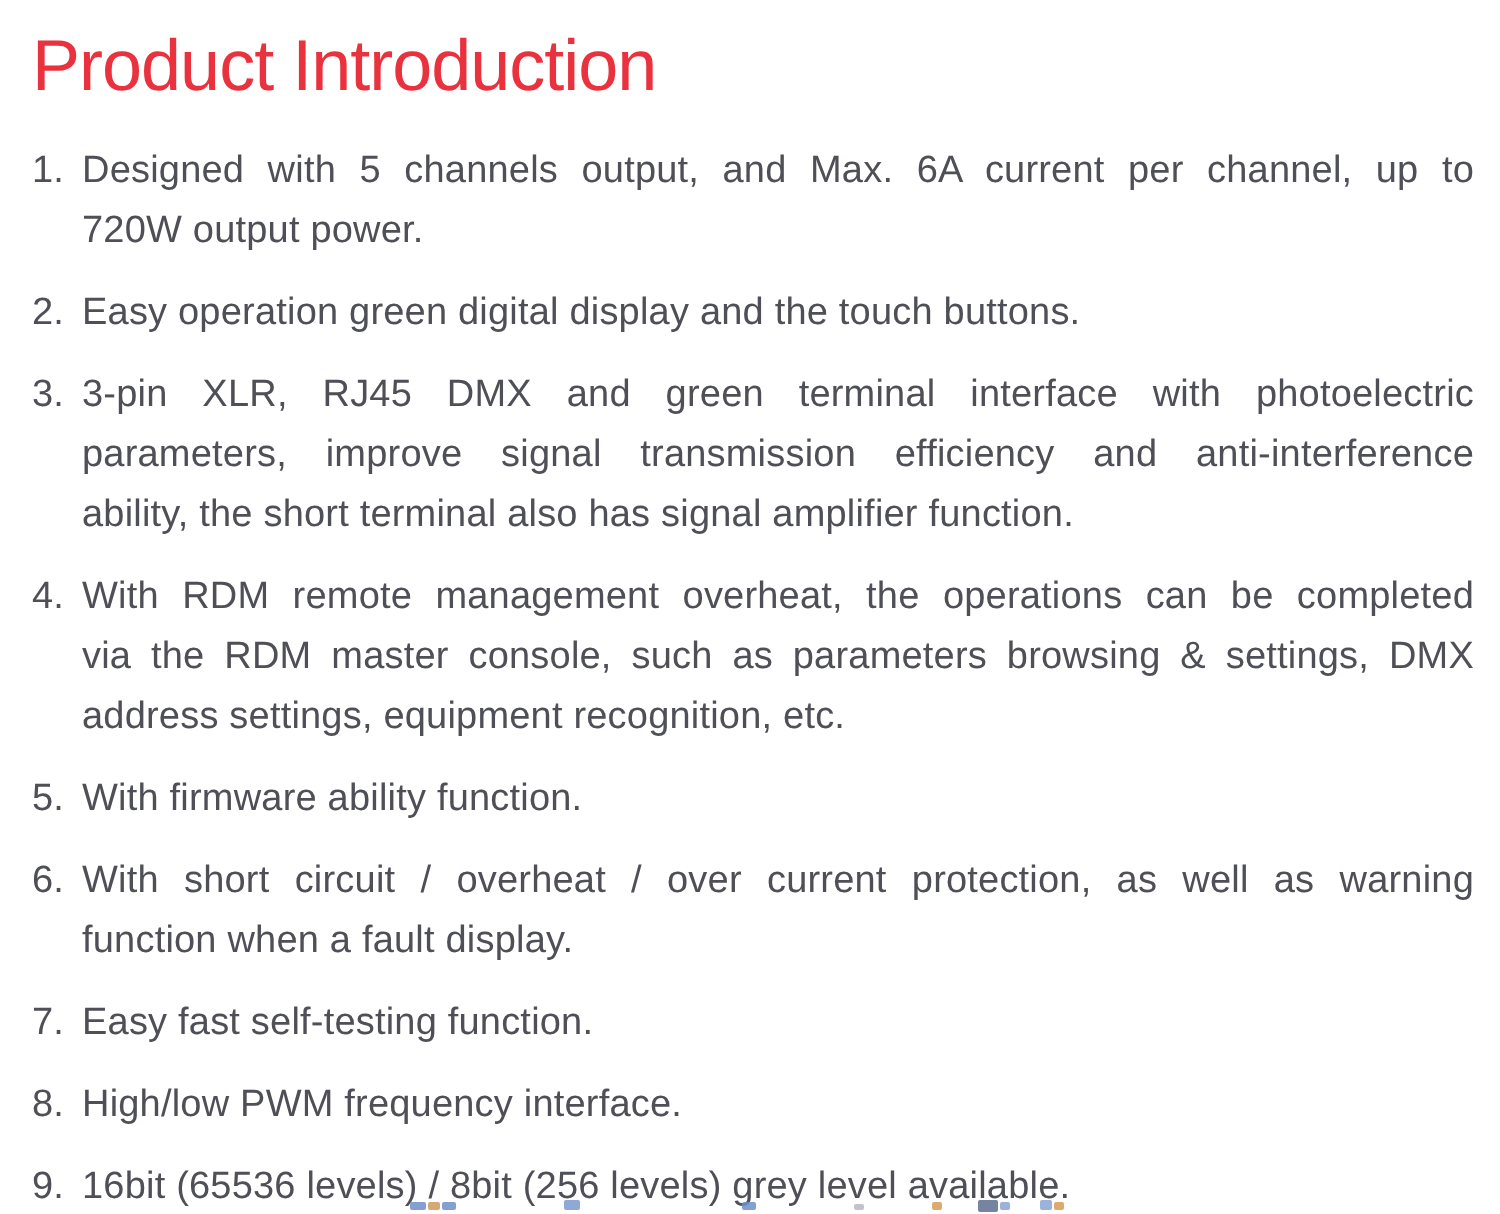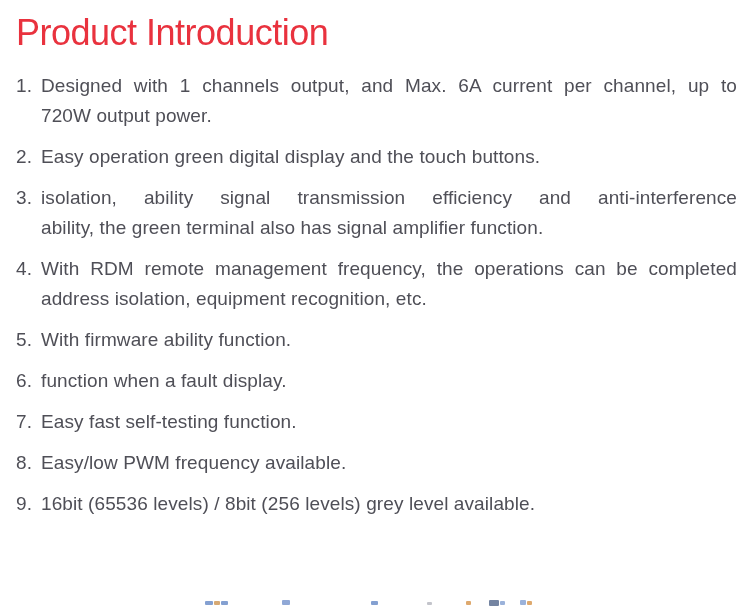"Designed with 1 channels output," span.line { text: 1 -> 5 }
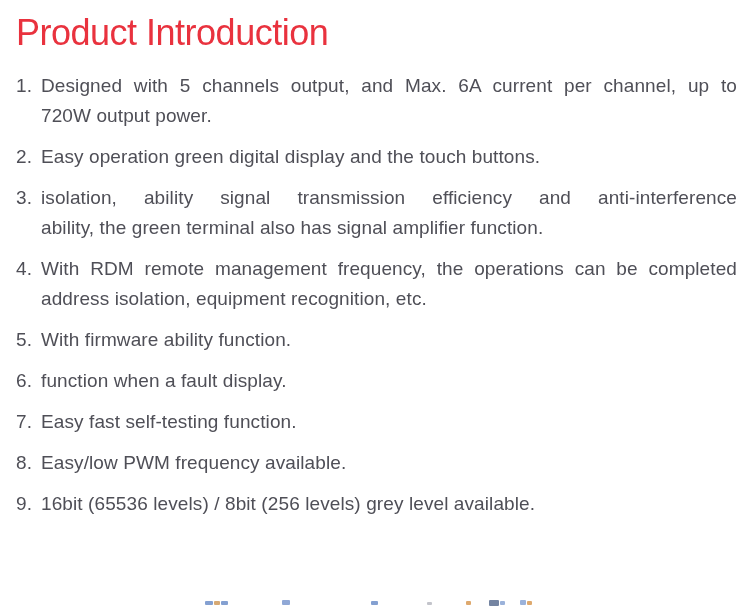"3-pin XLR, RJ45 DMX and" span.line { html: none -> <span>3-pin XLR, RJ45 DMX and green terminal interface with photoelectric</span> }
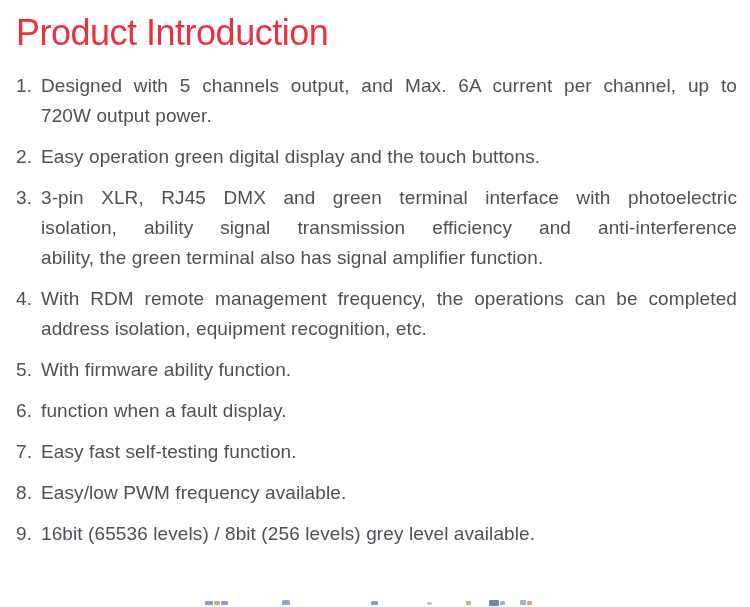"isolation, ability signal transmission" span.line { text: isolation, ability -> parameters, improve }
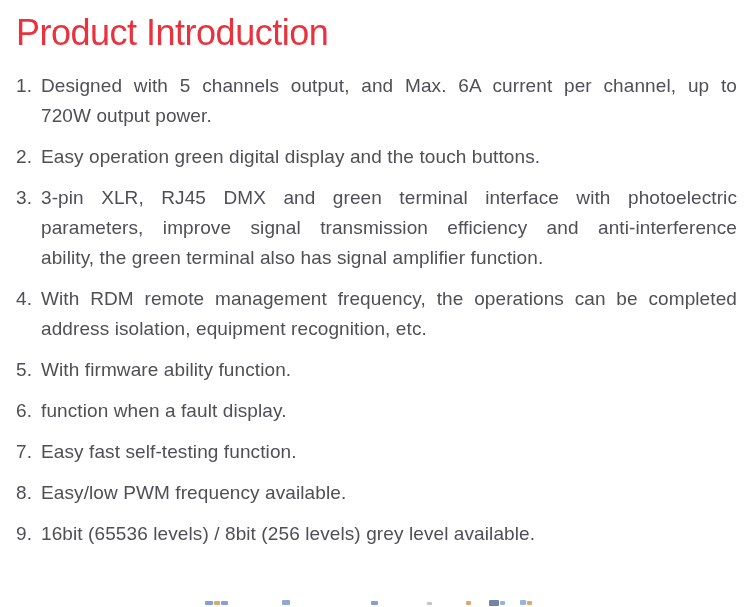"ability, the green terminal also" span.line { text: green -> short }
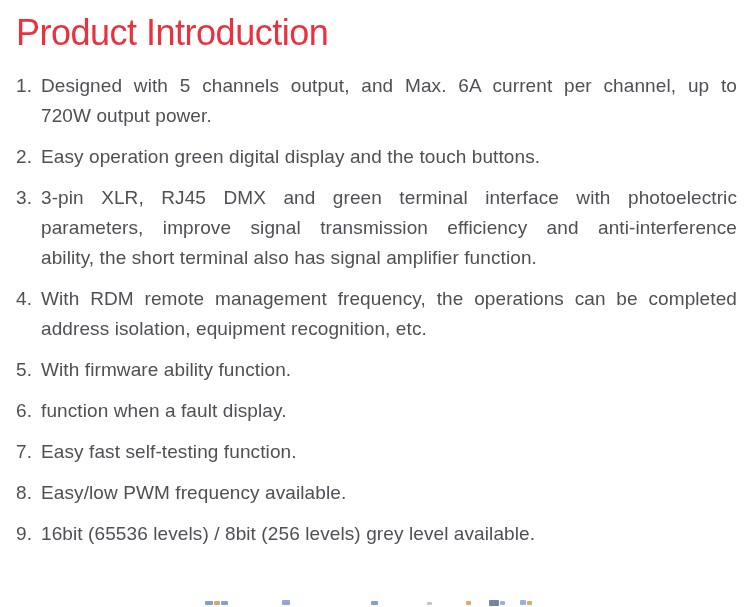"With RDM remote management frequency," span.line { text: frequency -> overheat }
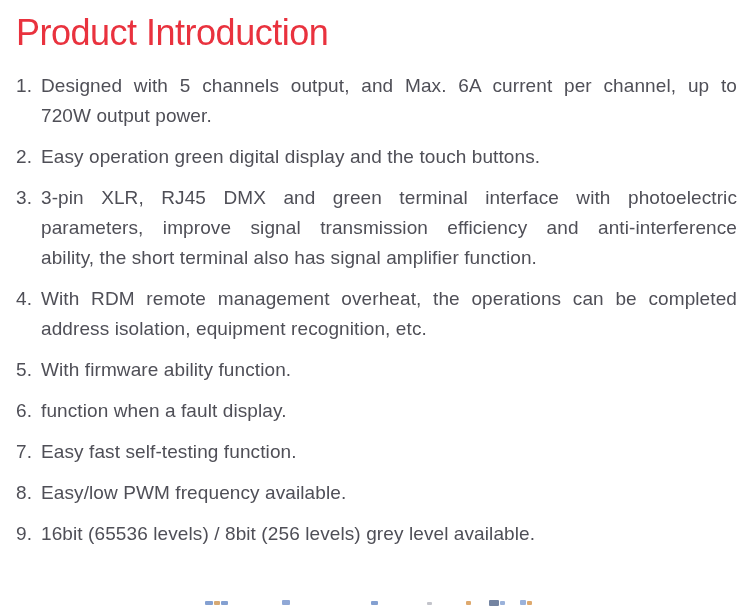"via the RDM master console," span.line { html: none -> <span>via the RDM master console, such as parameters browsing &amp; settings, DMX</span> }
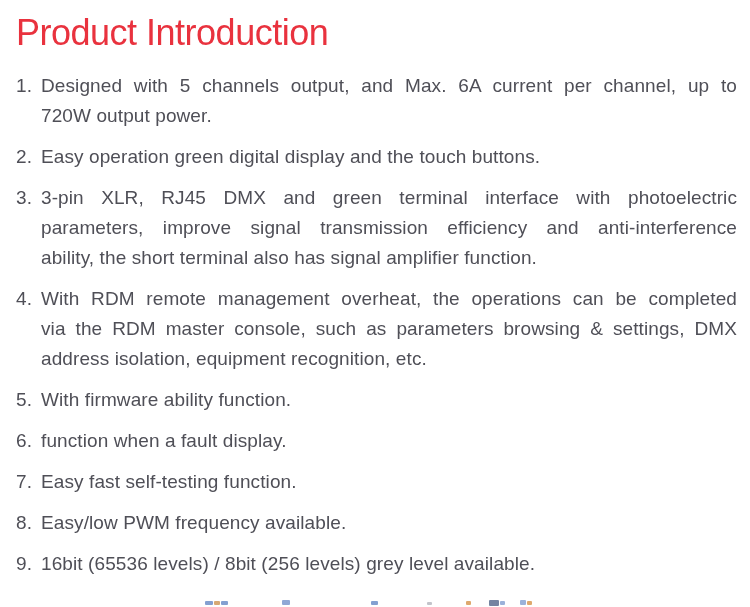"address isolation, equipment" span.line { text: isolation -> settings }
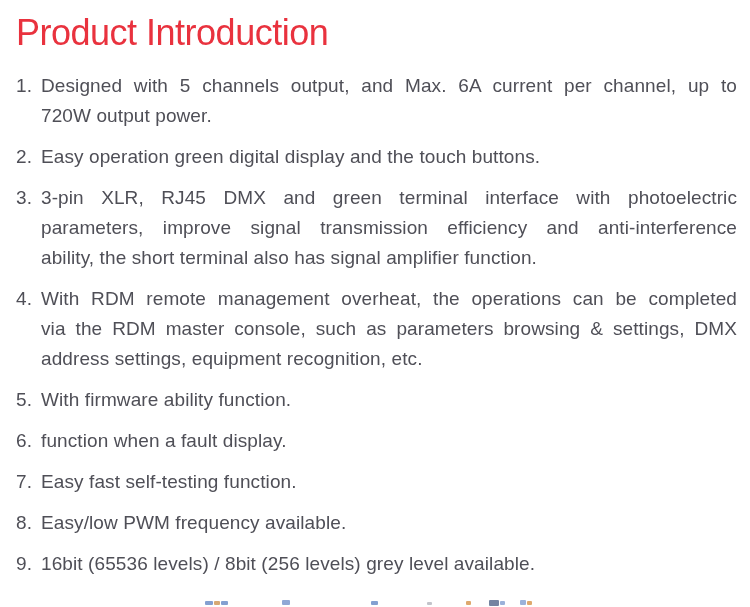"With short circuit / overheat" span.line { html: none -> <span>With short circuit / overheat / over current protection, as well as warning</span> }
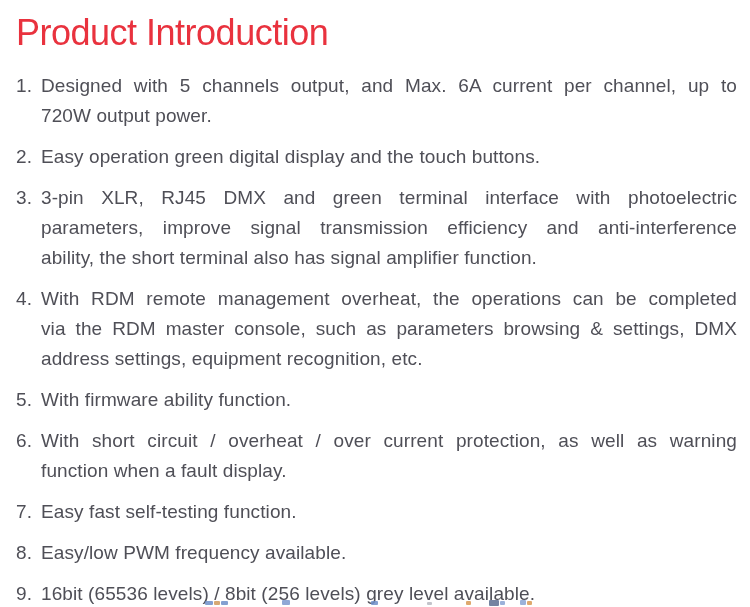"Easy/low PWM frequency available." span.line { text: Easy/low PWM frequency available -> High/low PWM frequency interface }
